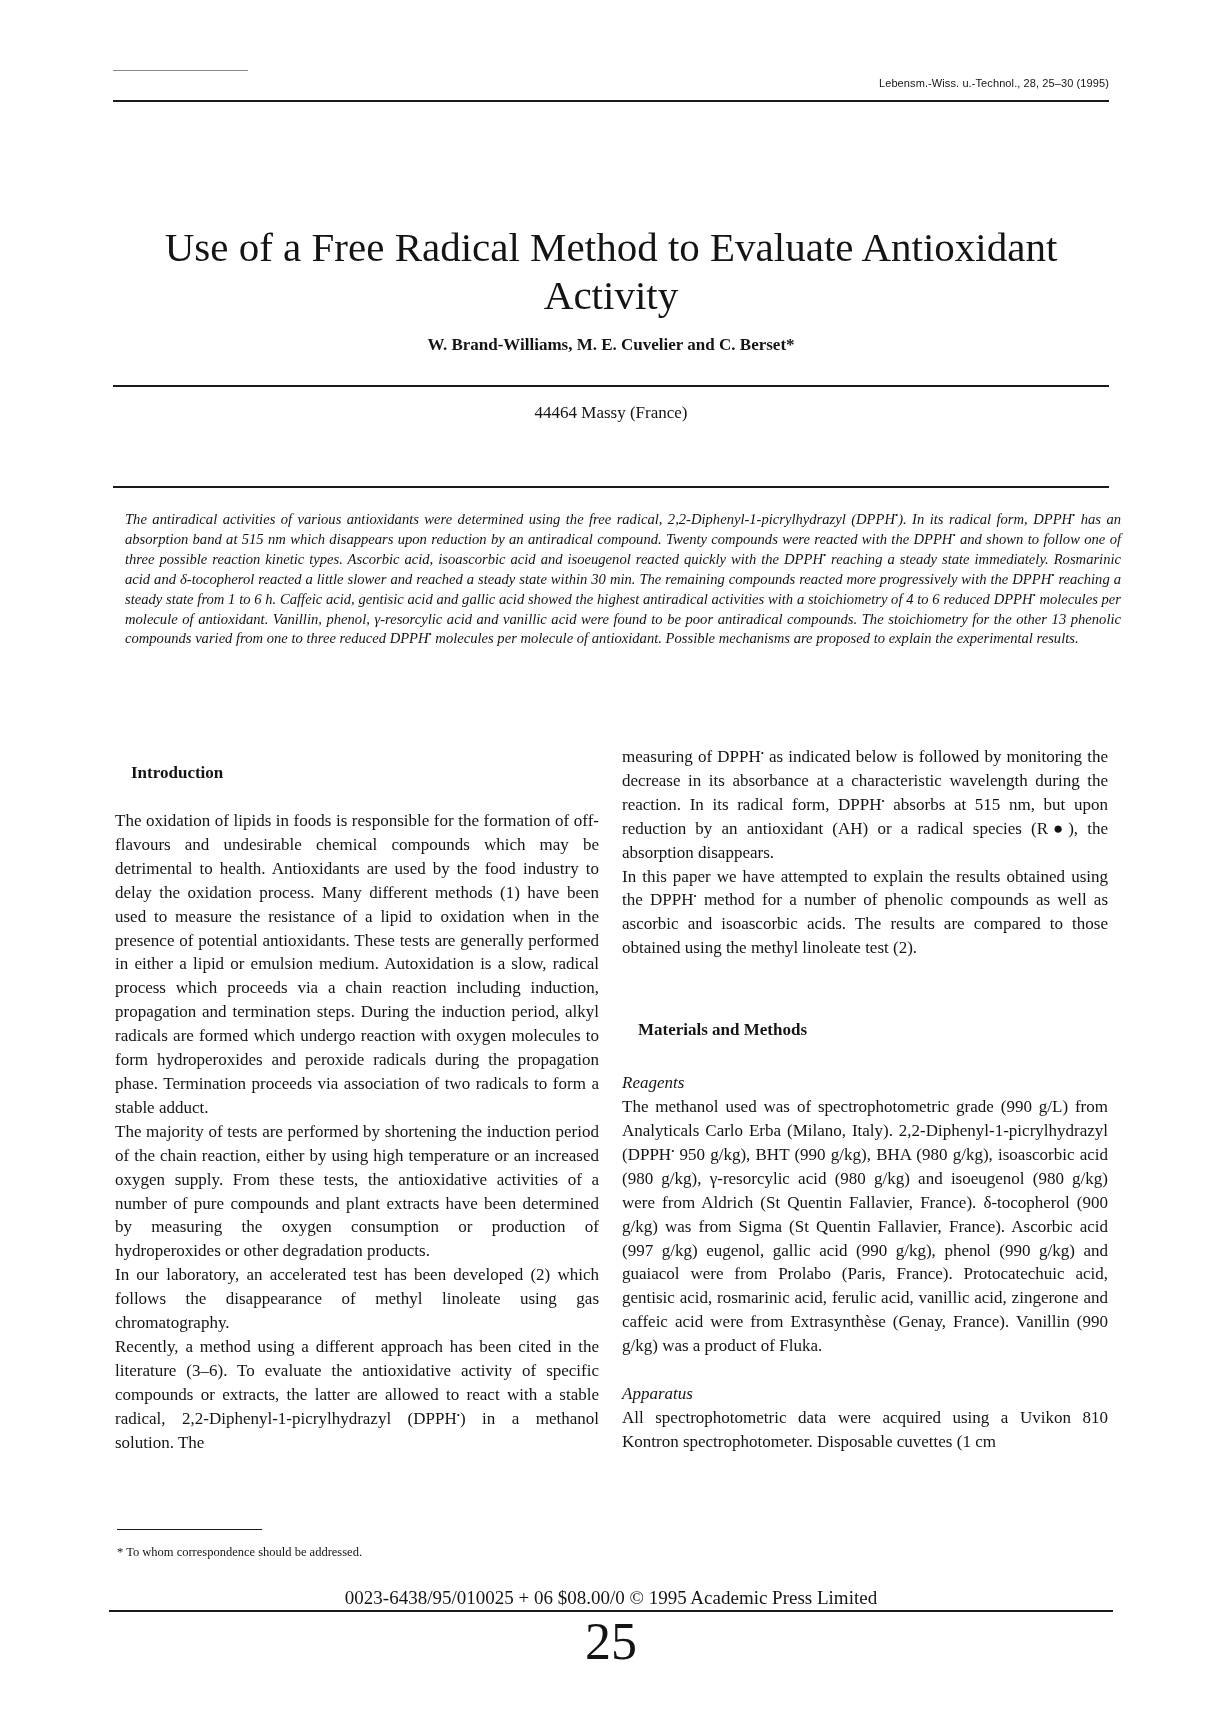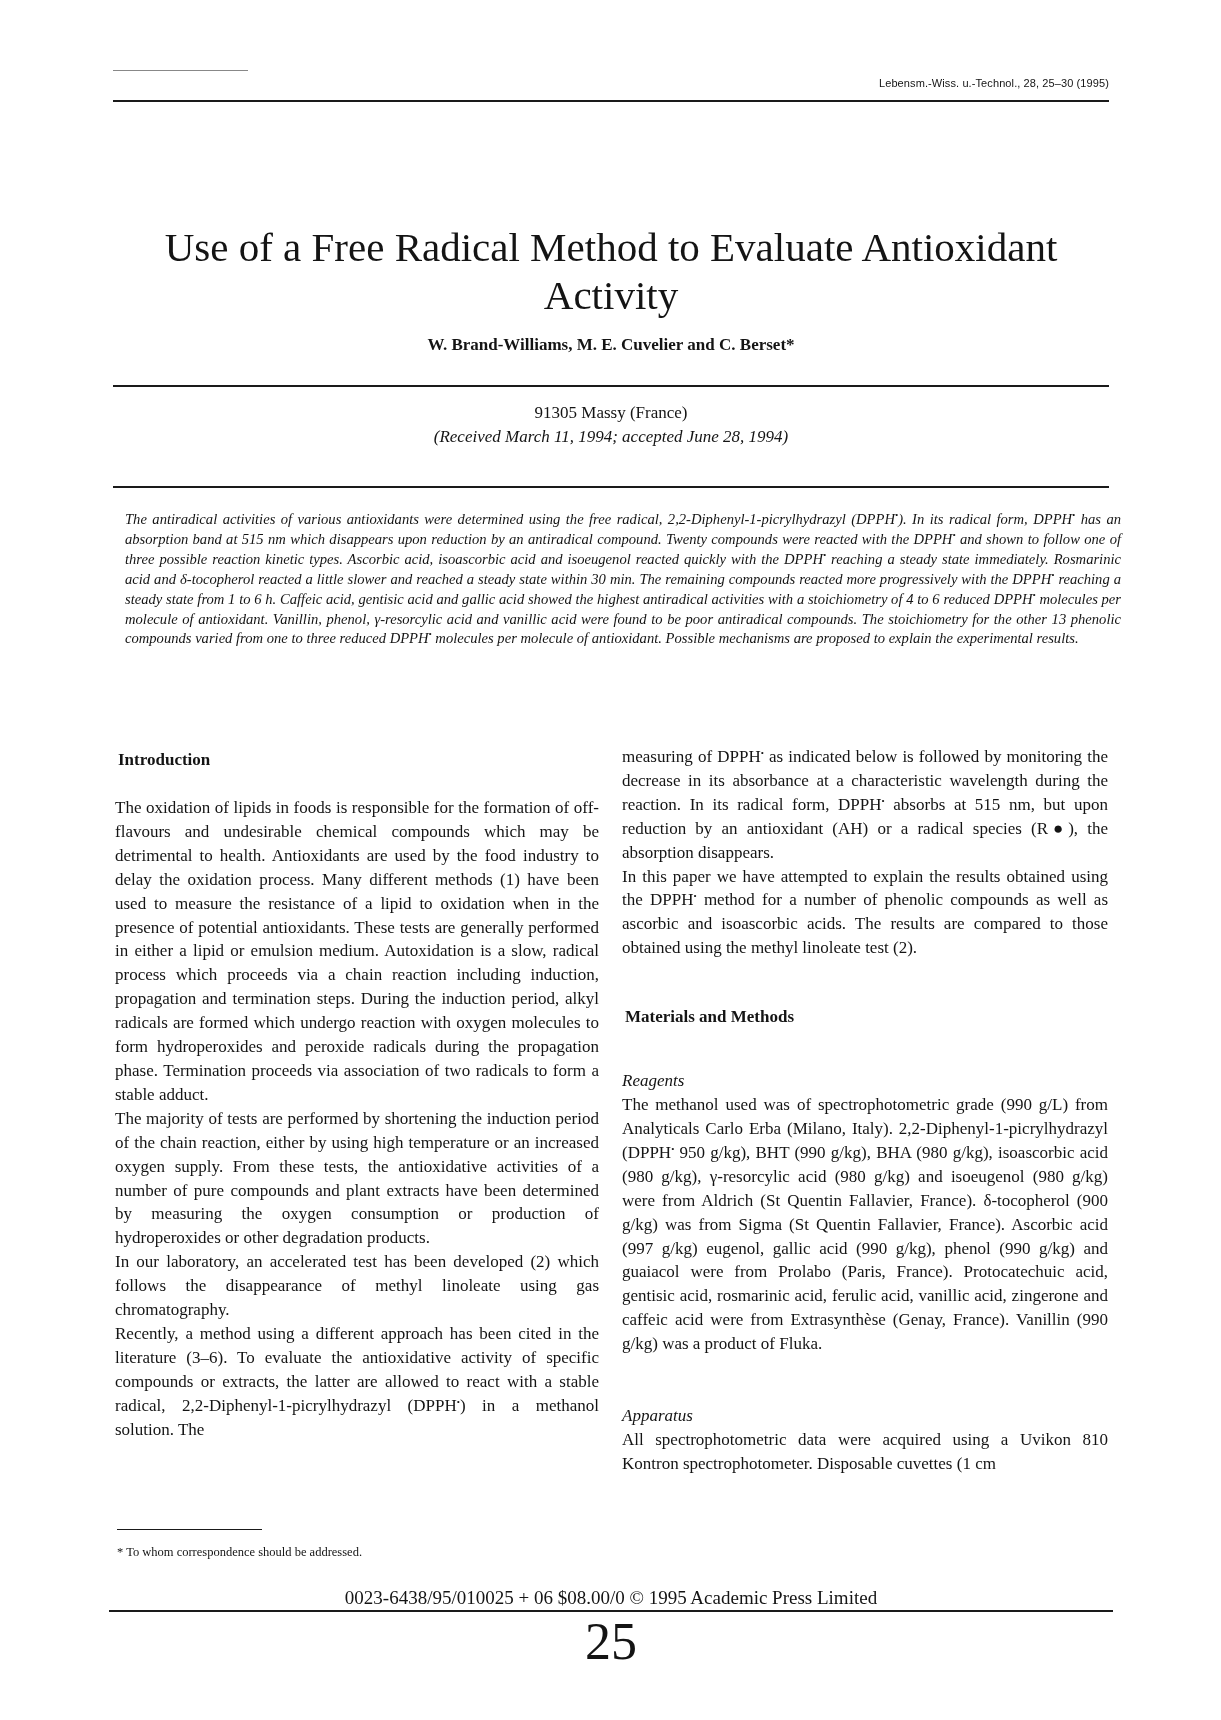"91305 Massy (France)" div { text: 91305 -> 44464 }
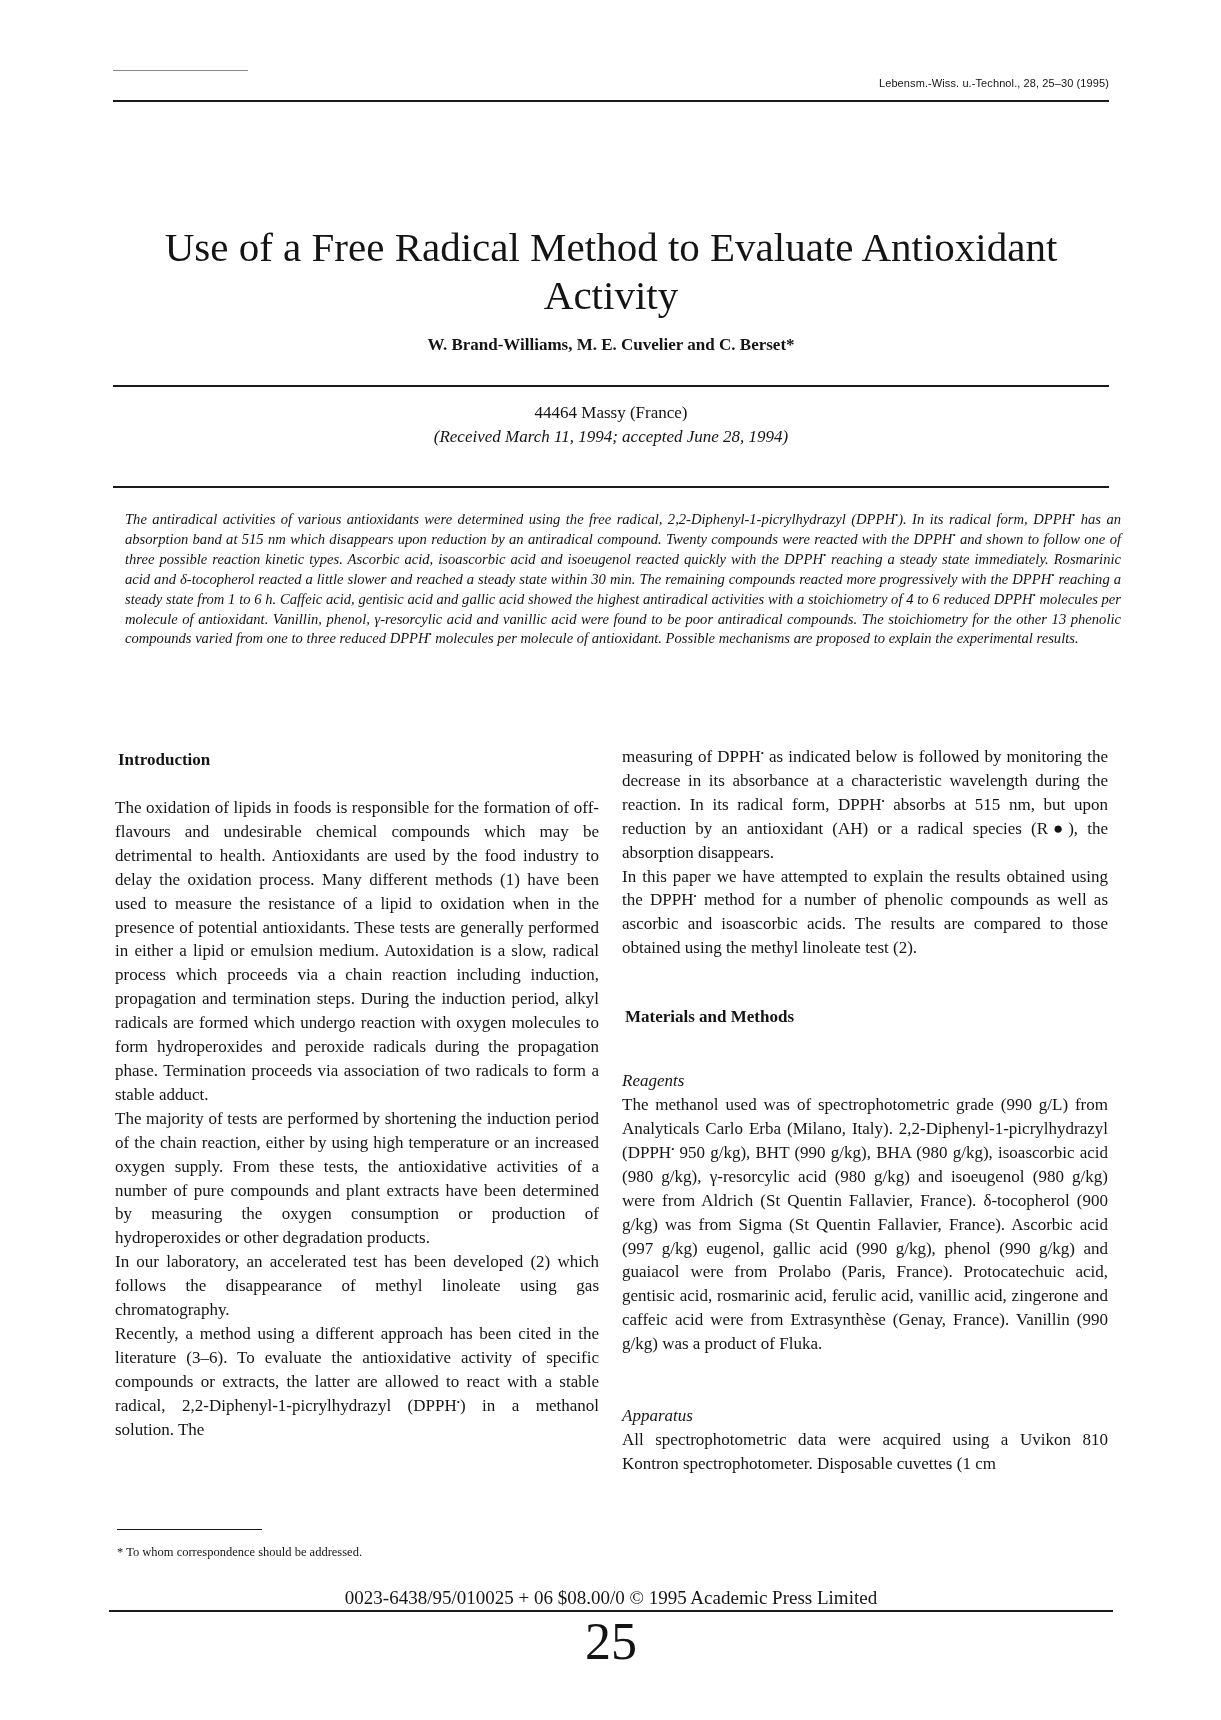"(Received March 11, 1994; accepted" div.received { html: <div>(Received March 11, 1994; accepted June 28, 1994)</div> -> none }
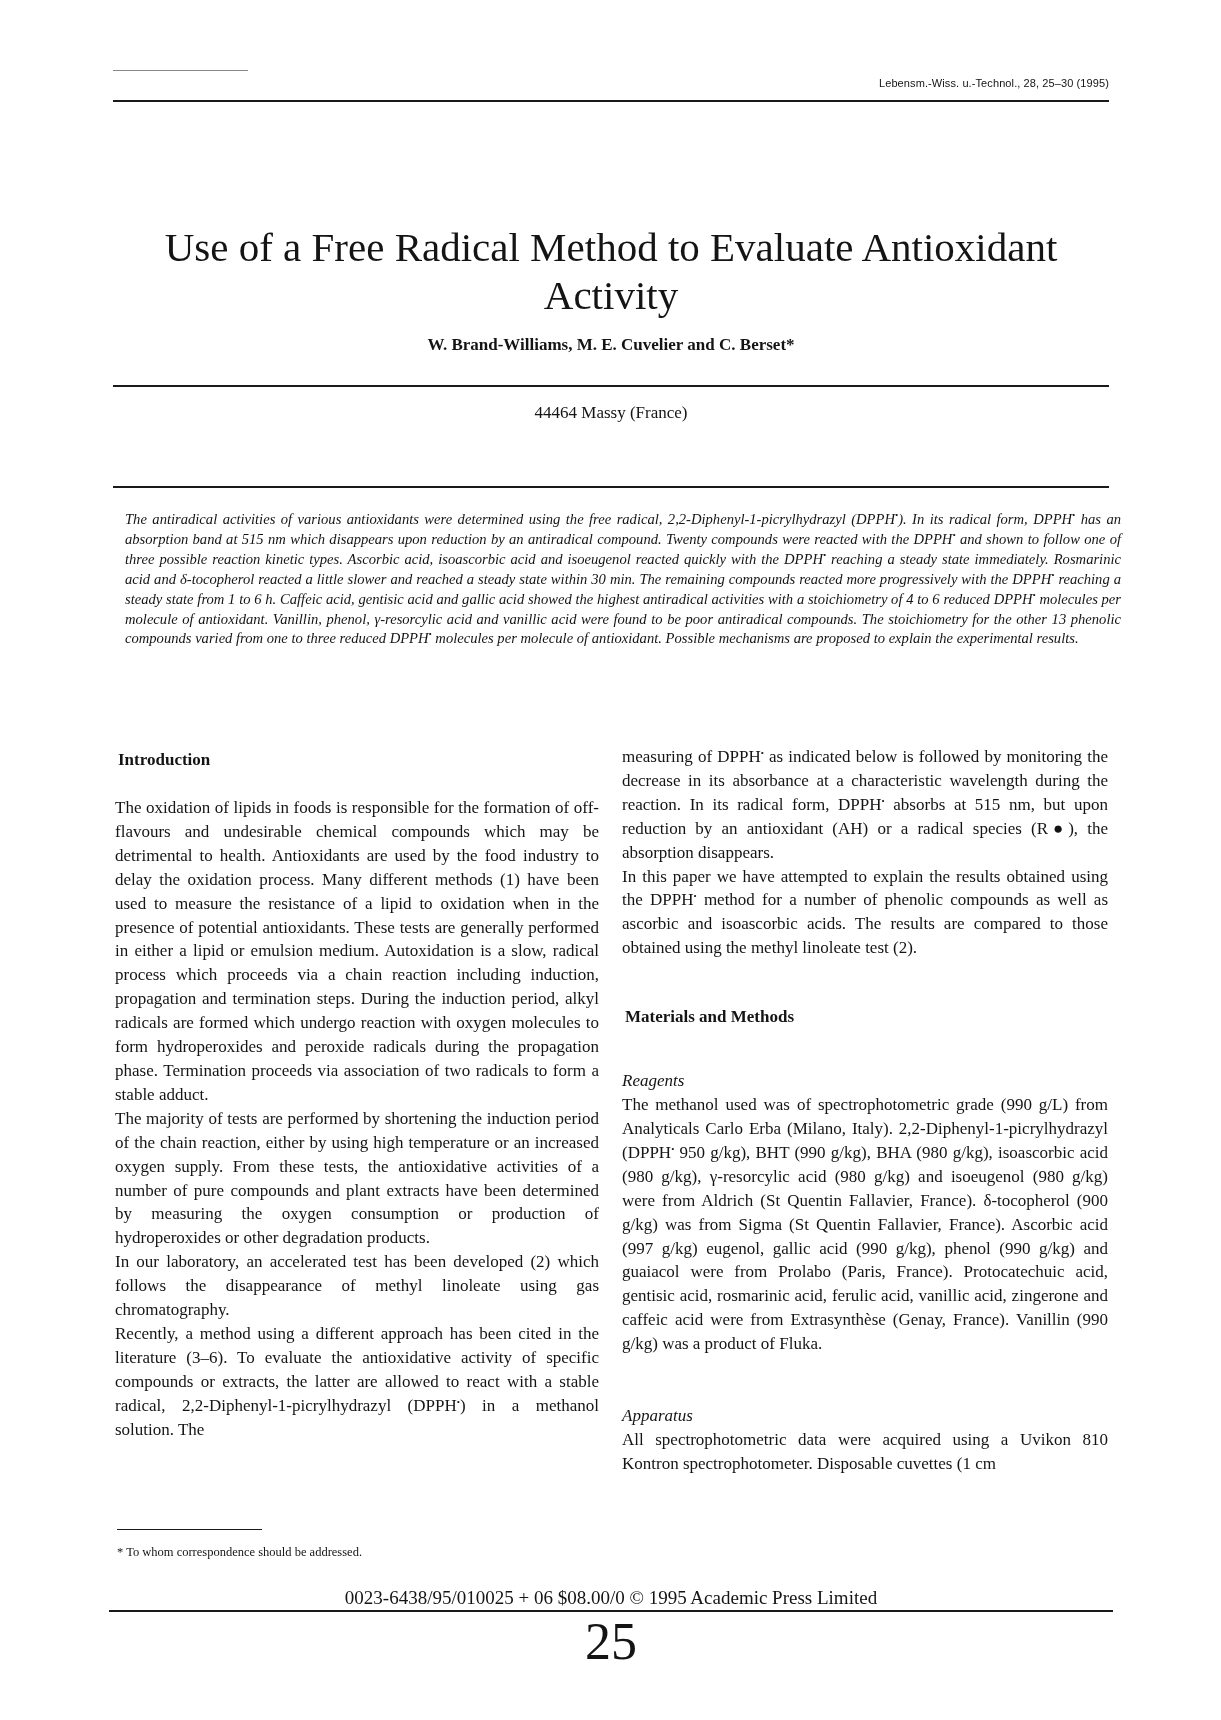"Introduction" h2 { margin: 3px -> 16px }
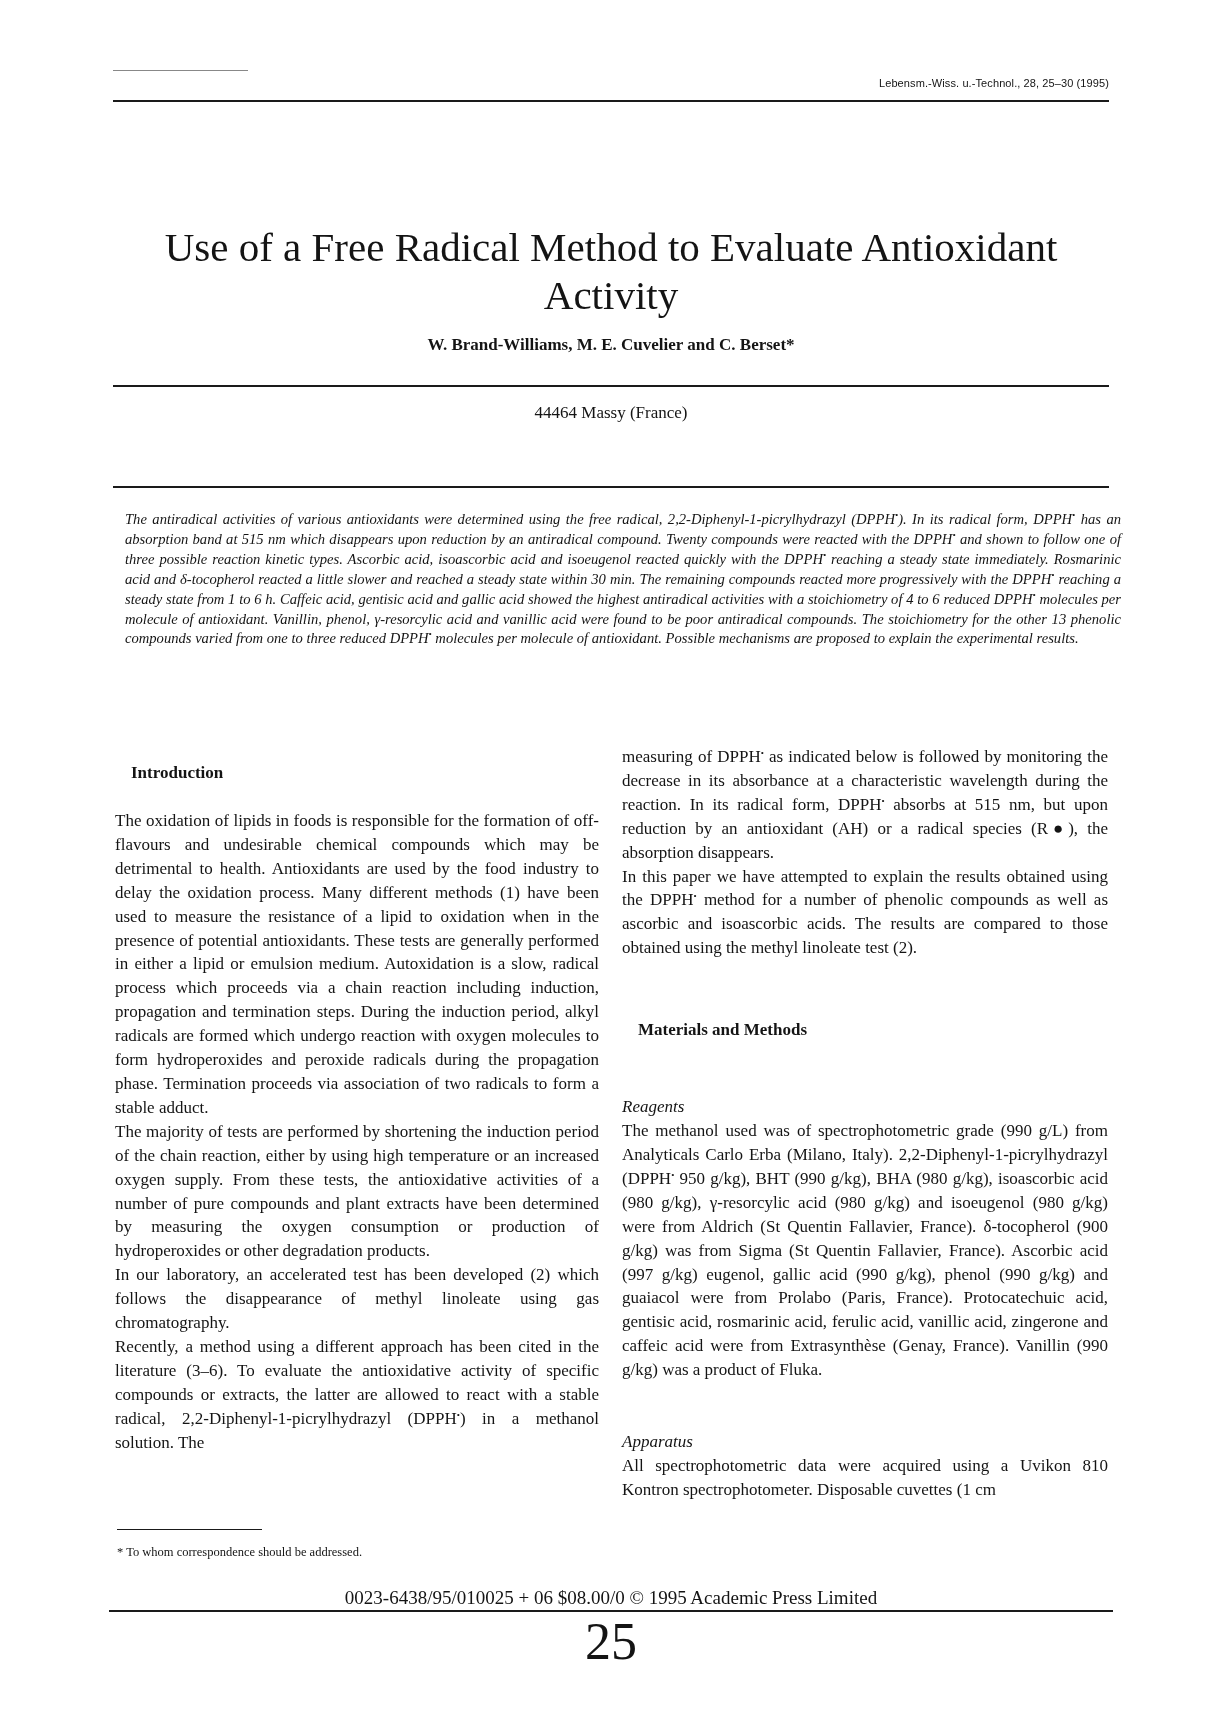"Reagents" .subhead { margin-top: 24px -> none }
